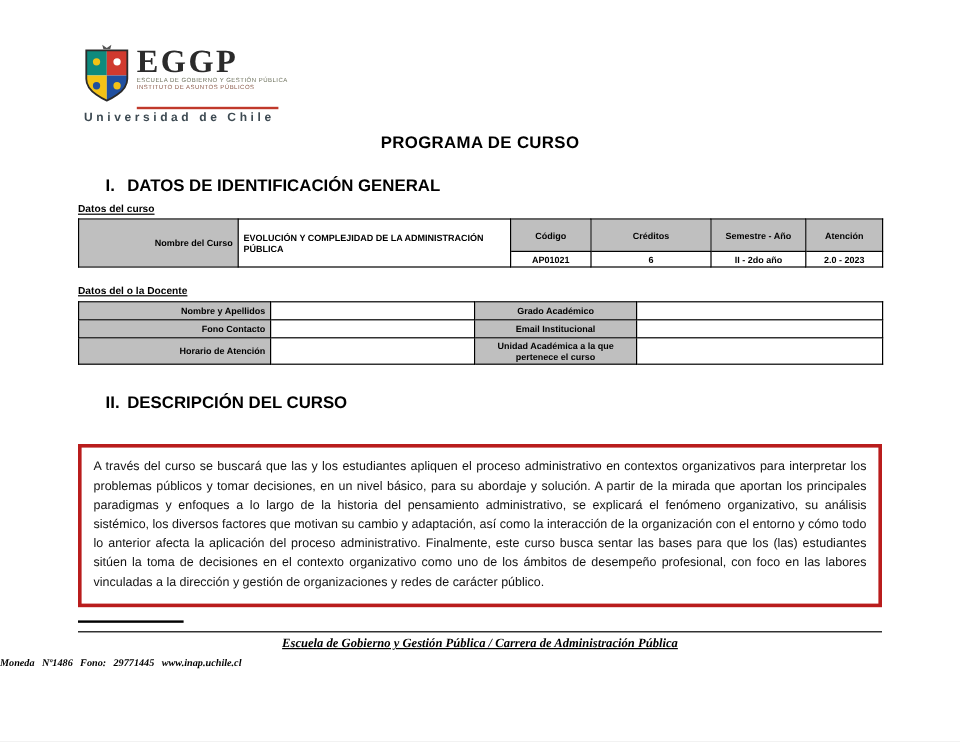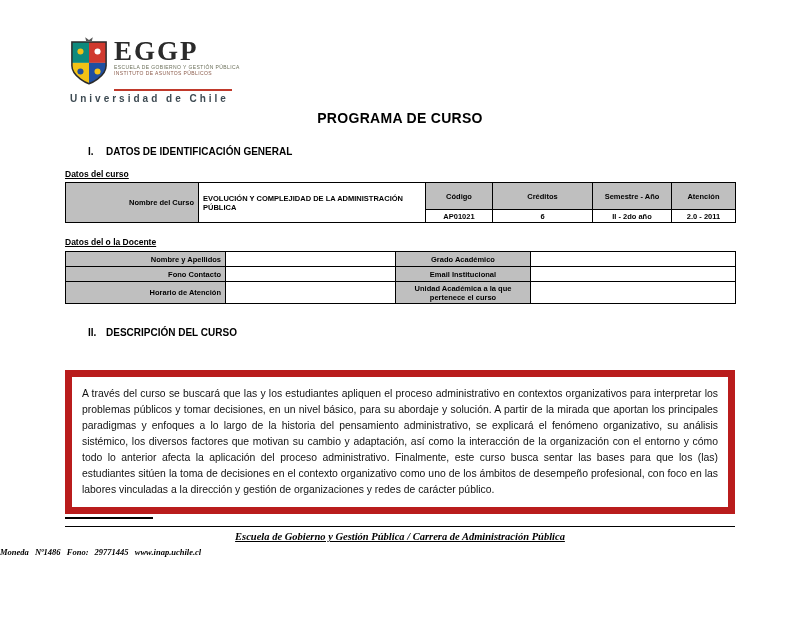"I. DATOS DE IDENTIFICACIÓN GENERAL" .section-head { font-size: 10px -> 14px }
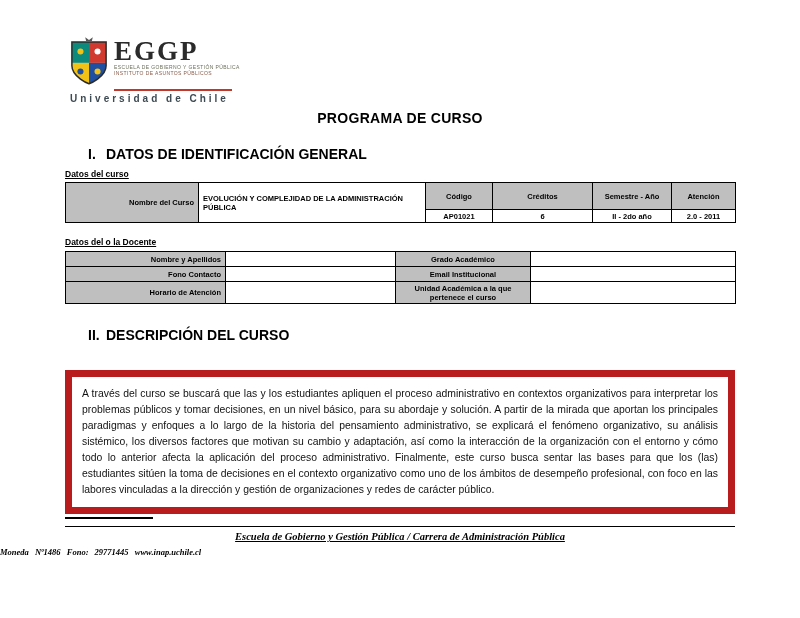"2.0 - 2011" td.val-c { text: 2011 -> 2023 }
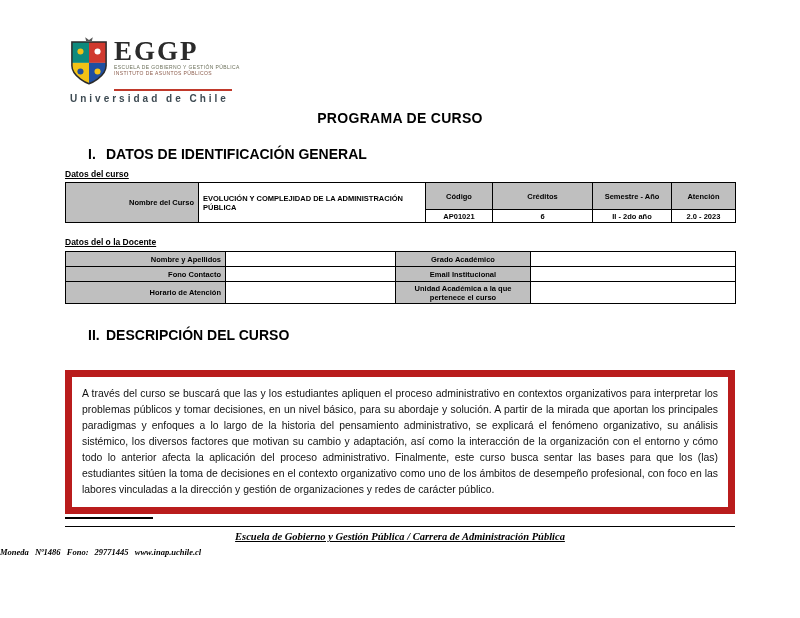"A través del curso se" .desc-box { border: 7px solid #b91c1c -> 3px solid #b91c1c }
